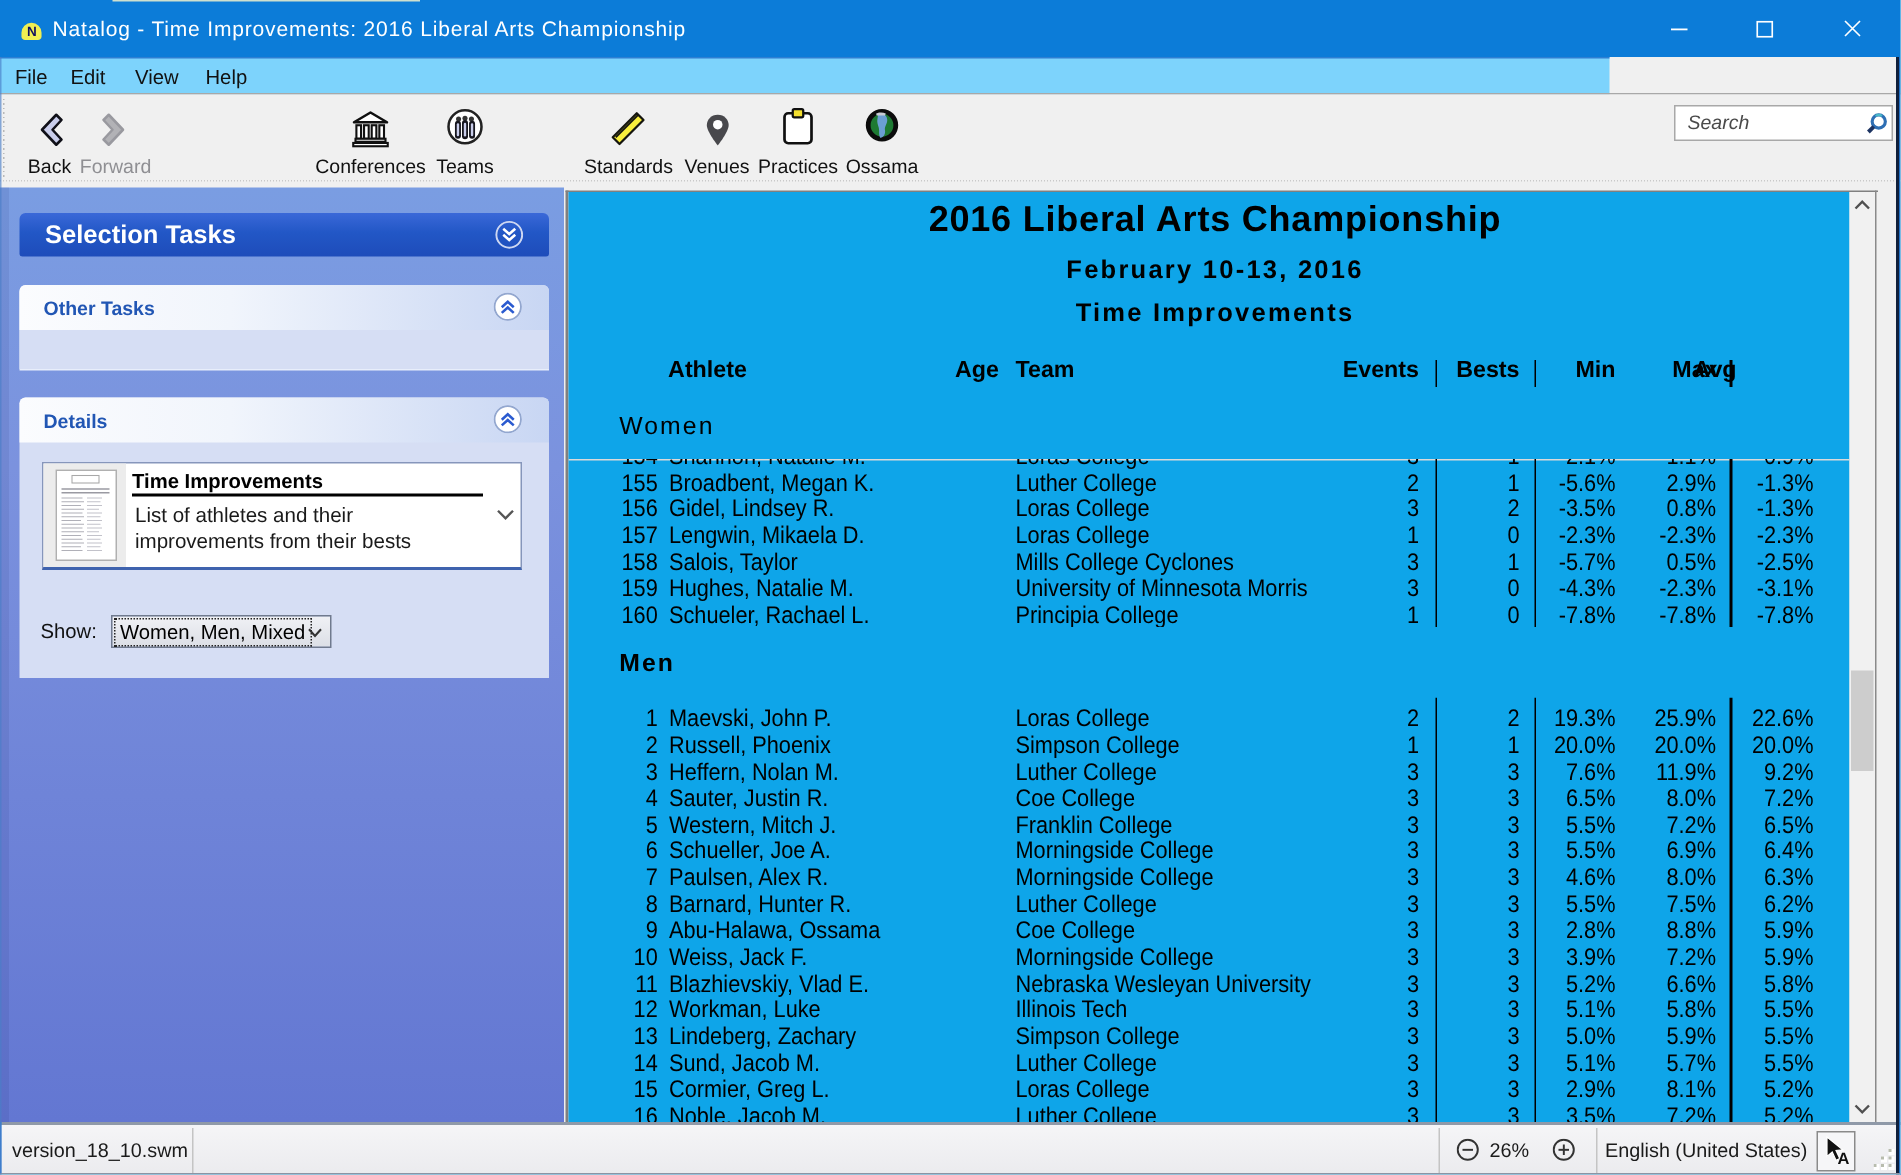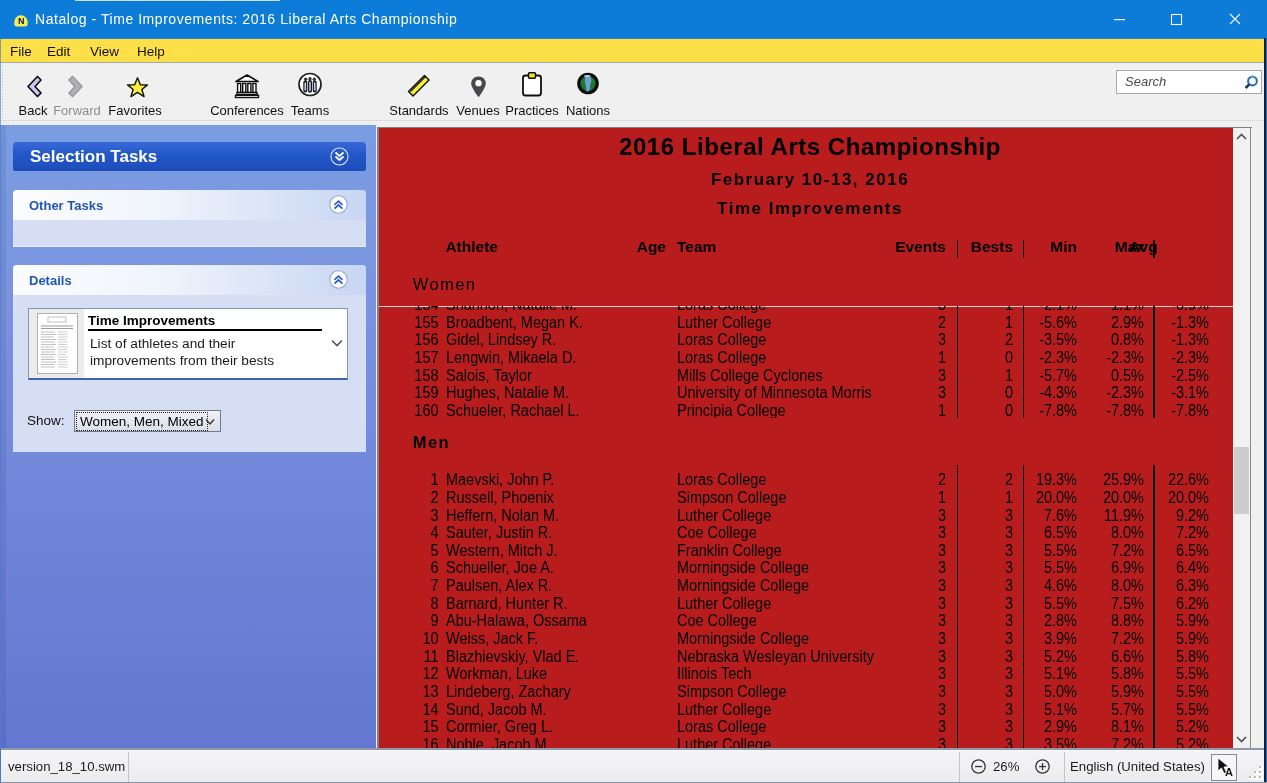"File" #menubar { background: #fde047 -> #7dd3fc; width: 1267px -> 1073px }
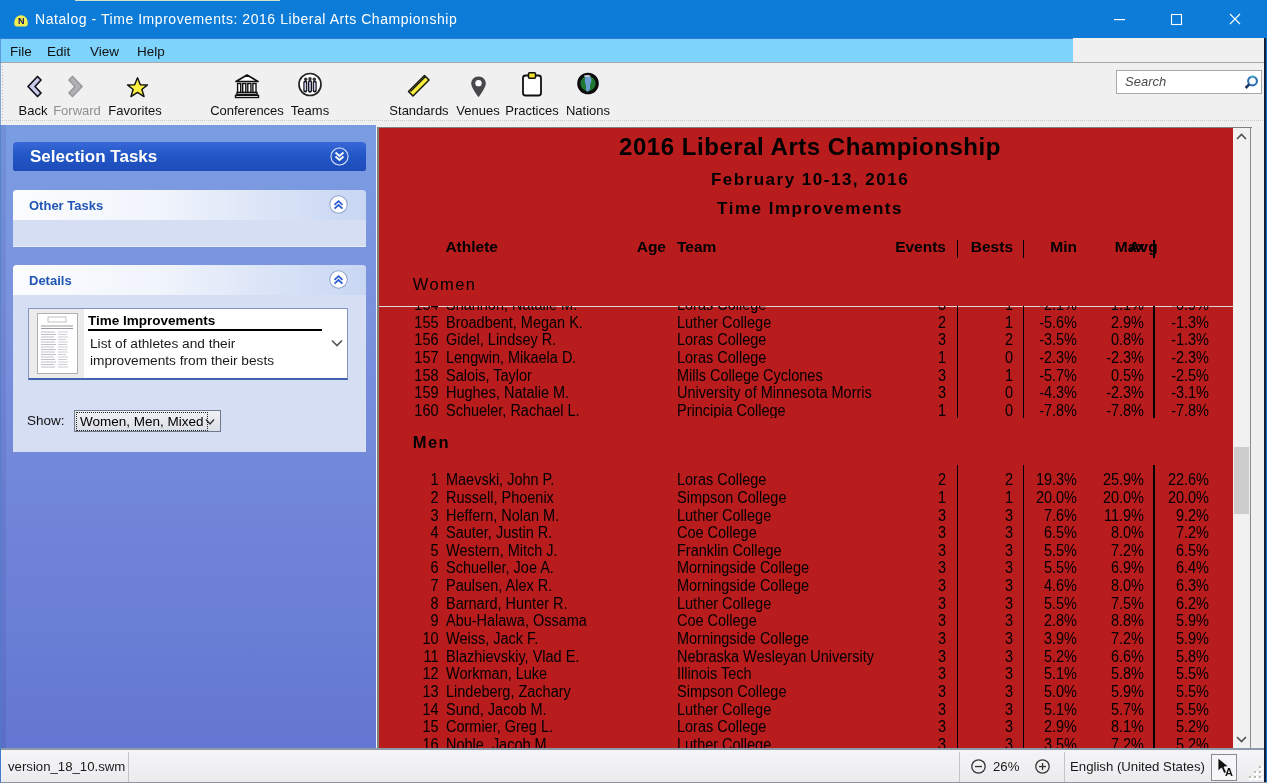"Favorites" div.tbtn { html: <div> <div><svg> <path></path> </svg></div> <div>Favorites</div> </div> -> none }
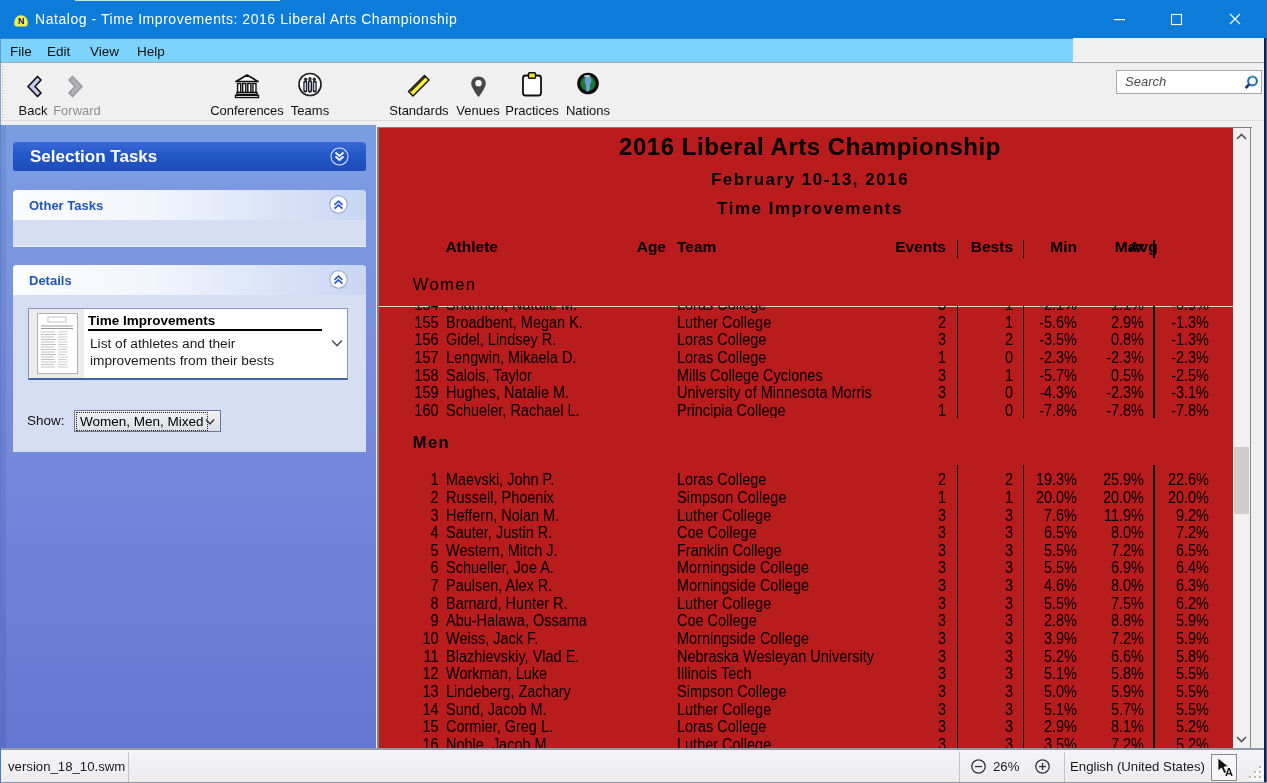"Nations" div.tlabel { text: Nations -> Ossama }
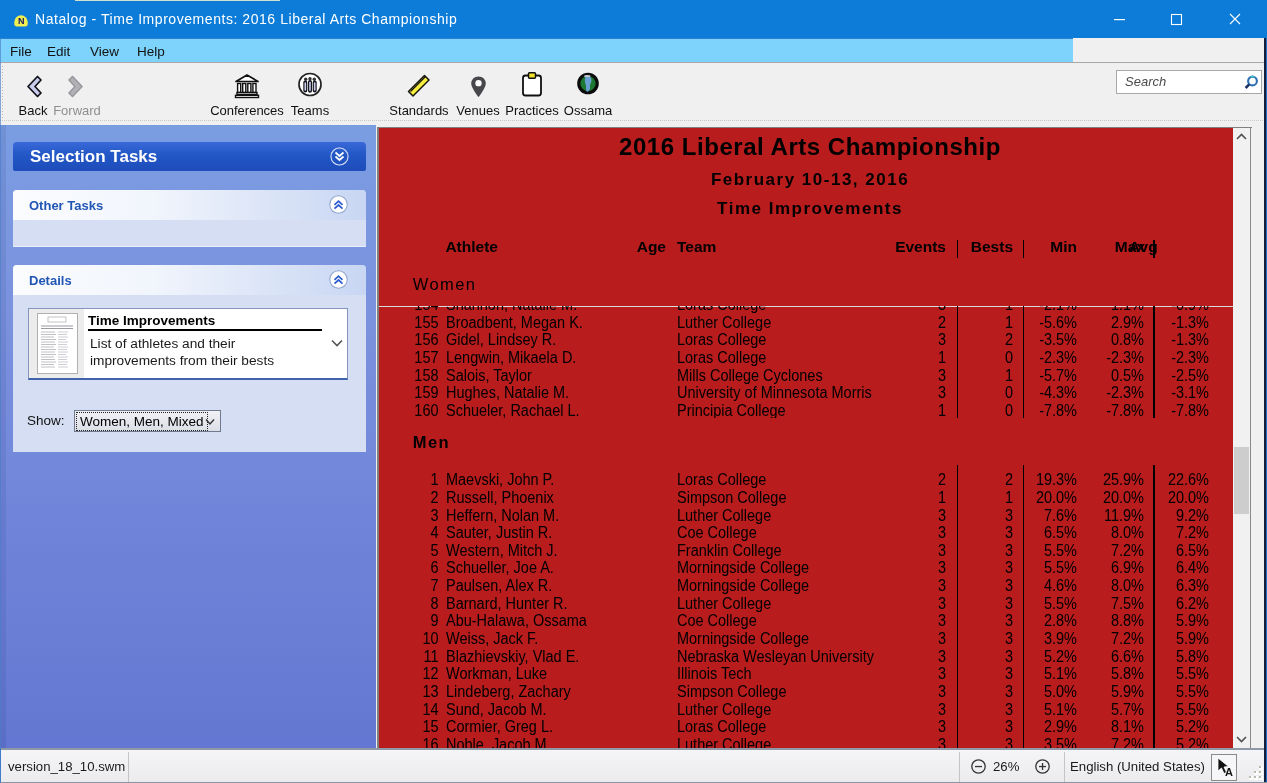"2016 Liberal Arts Championship" #paper { background: #b91c1c -> #0ea5e9 }
